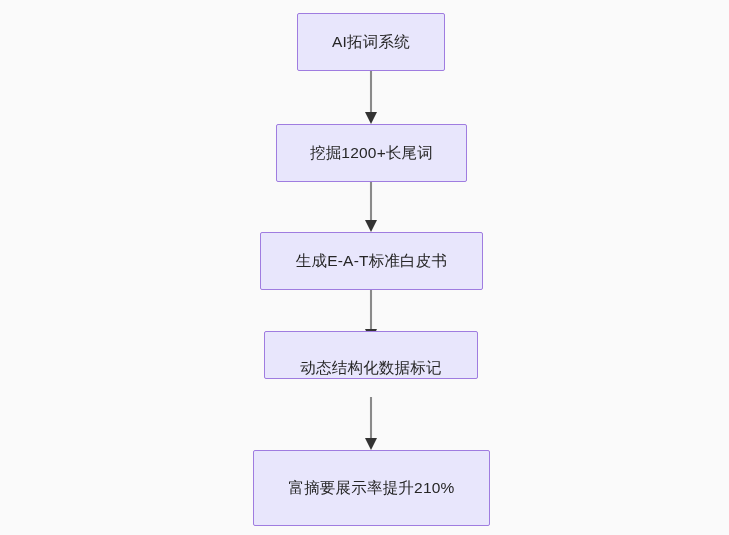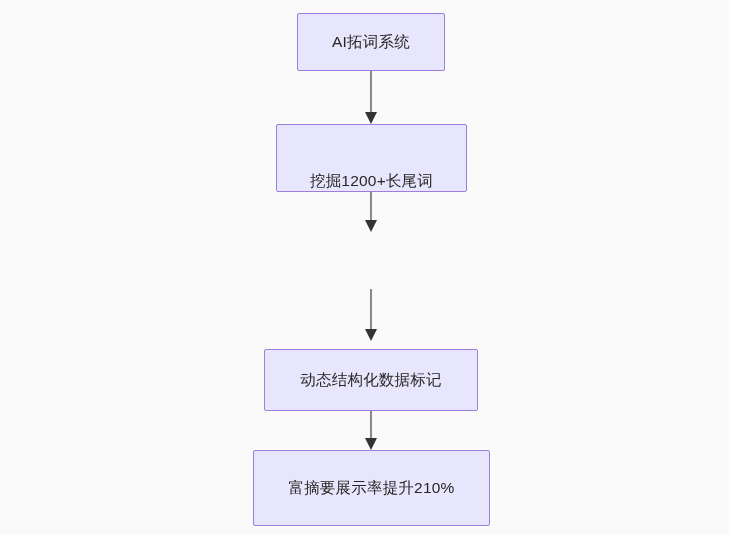"挖掘1200+长尾词" div.node { align-items: flex-end -> none; height: 68px -> 58px }
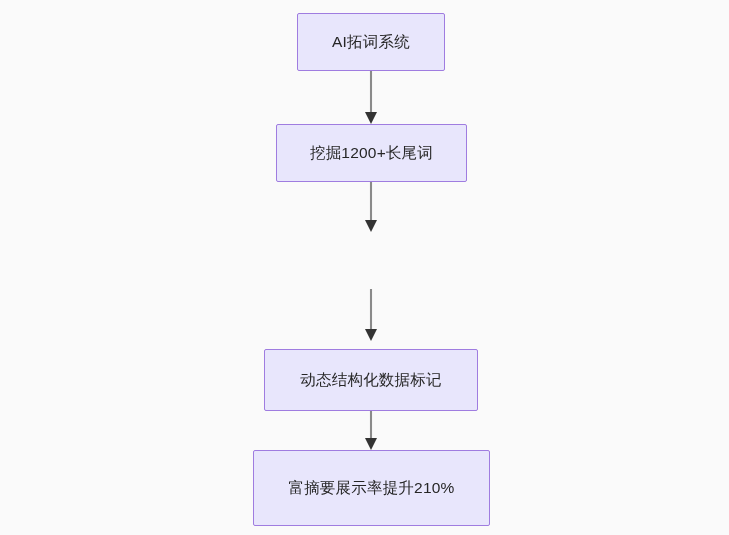"生成E-A-T标准白皮书" div.node { html: none -> <div> <span>生成E-A-T标准白皮书</span> </div> }
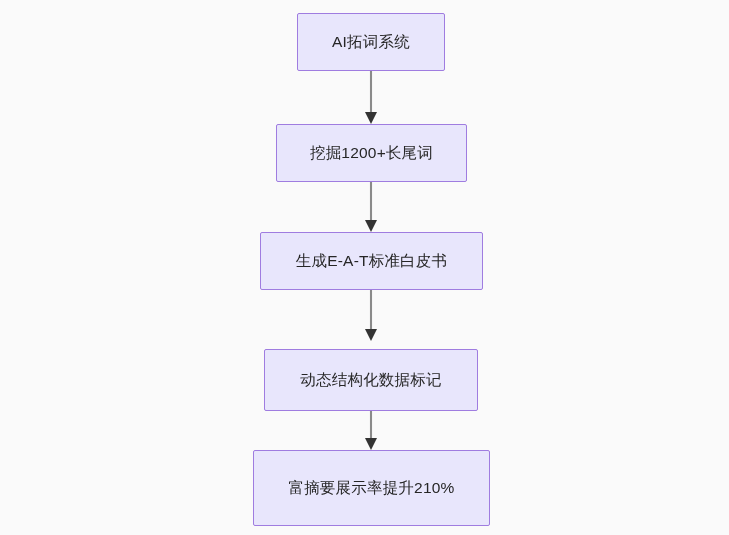"动态结构化数据标记" div.node { align-items: none -> flex-end; height: 62px -> 48px; top: 349px -> 331px }
